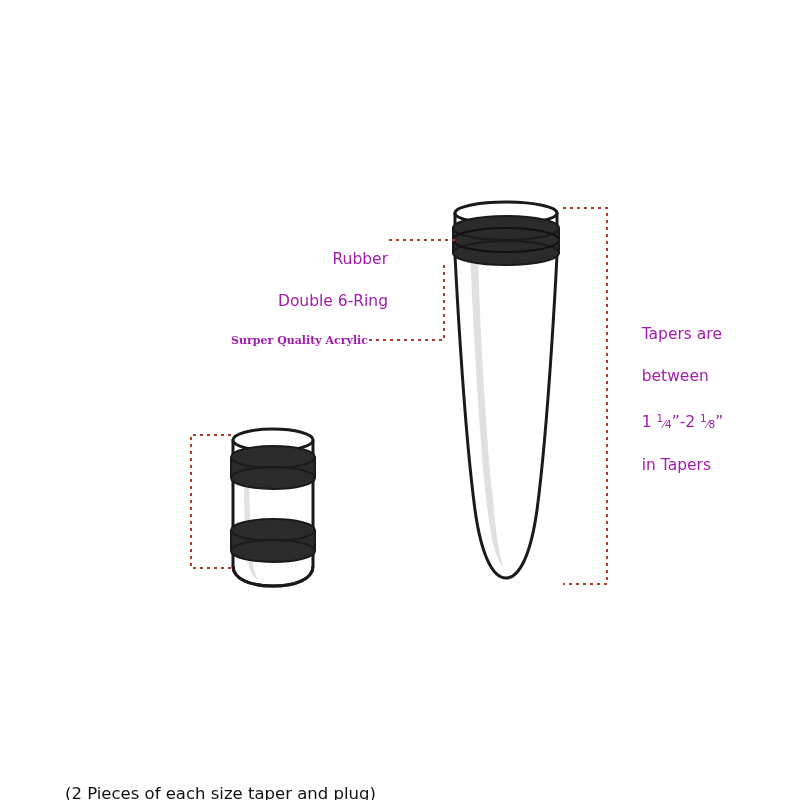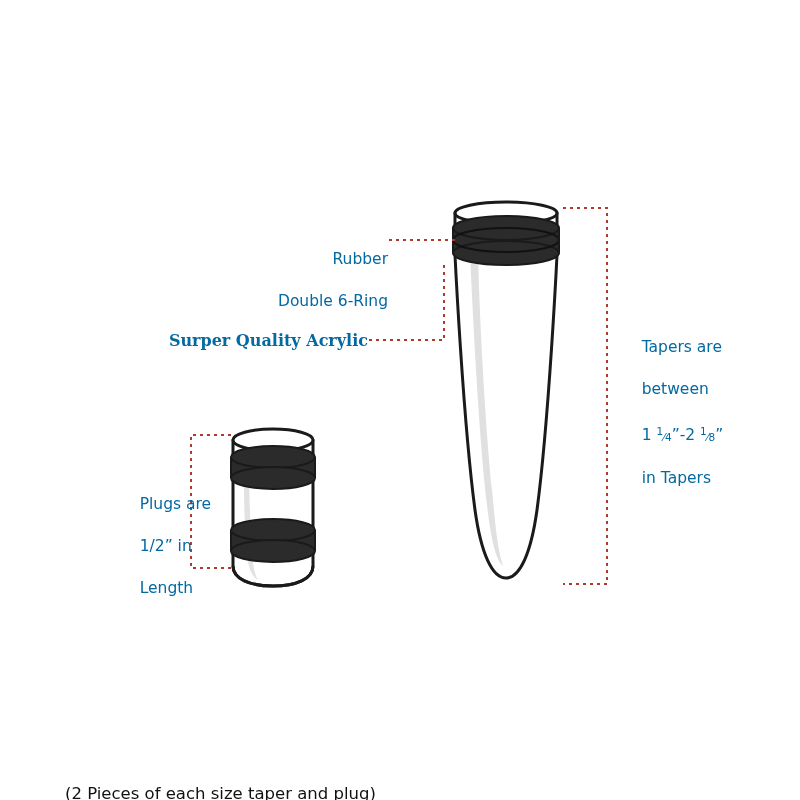"Rubber" .label { color: #0369a1 -> #a21caf }
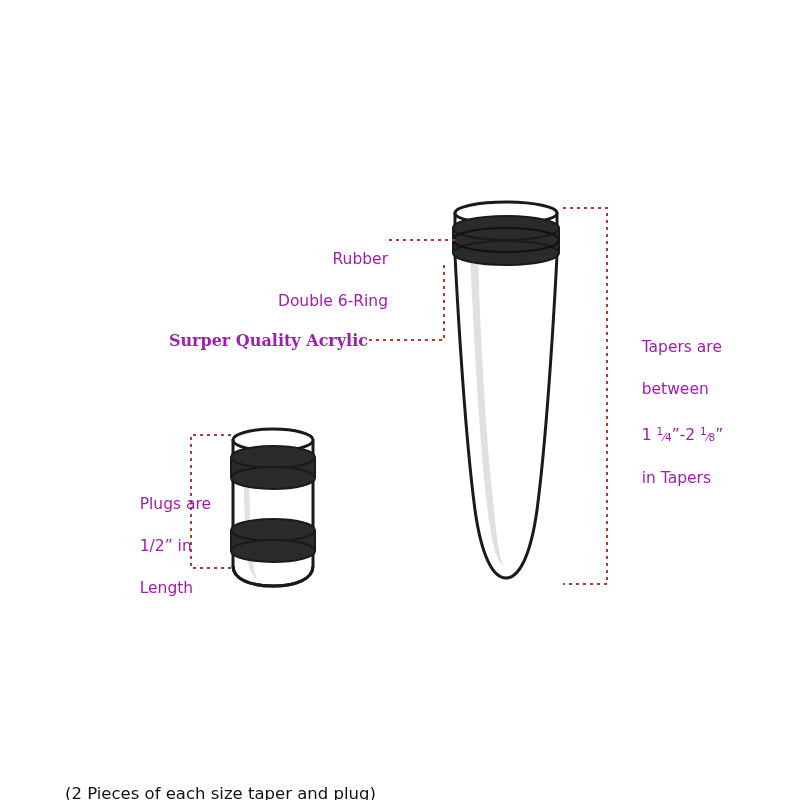"Surper Quality Acrylic" .label.bold { font-size: 16px -> 11px }
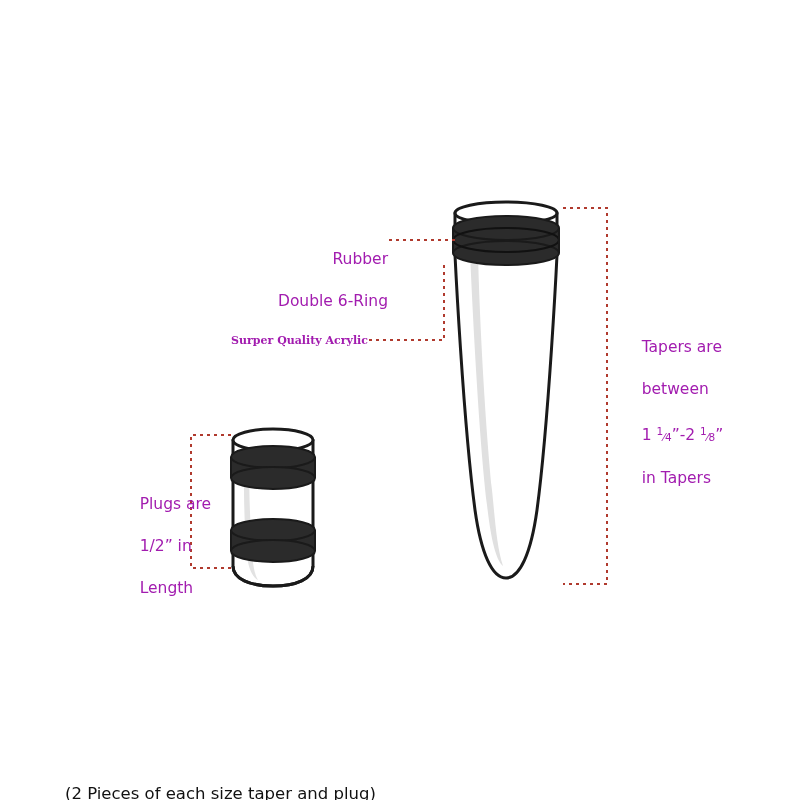"Tapers are" div.label { top: 316px -> 303px }
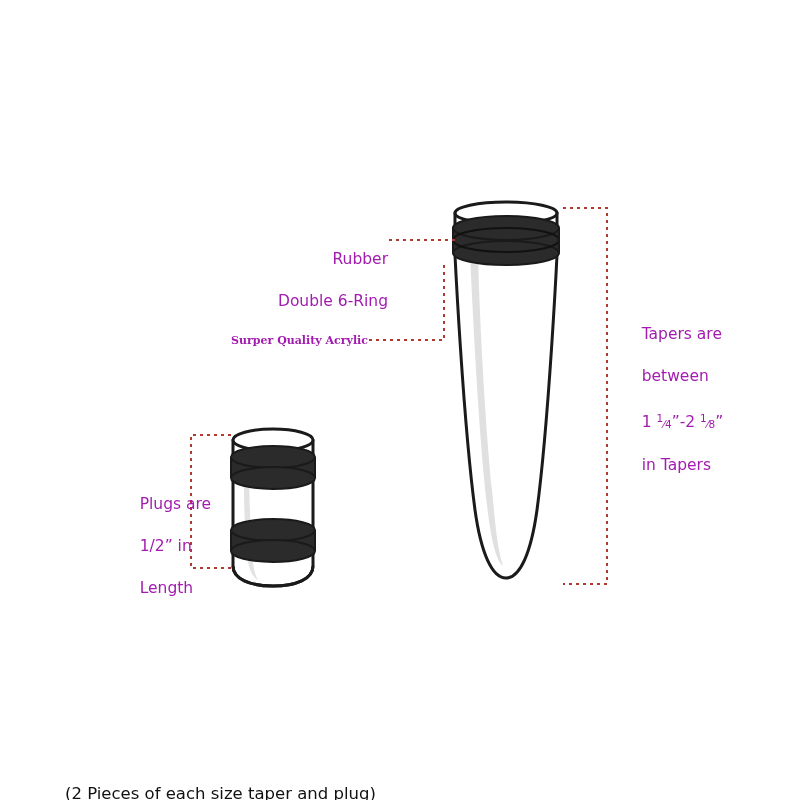"Plugs are" div.label { html: <div> <span>Plugs are</span><br> <span>1/2” in</span><br> <span>Length</span> </div> -> none }
